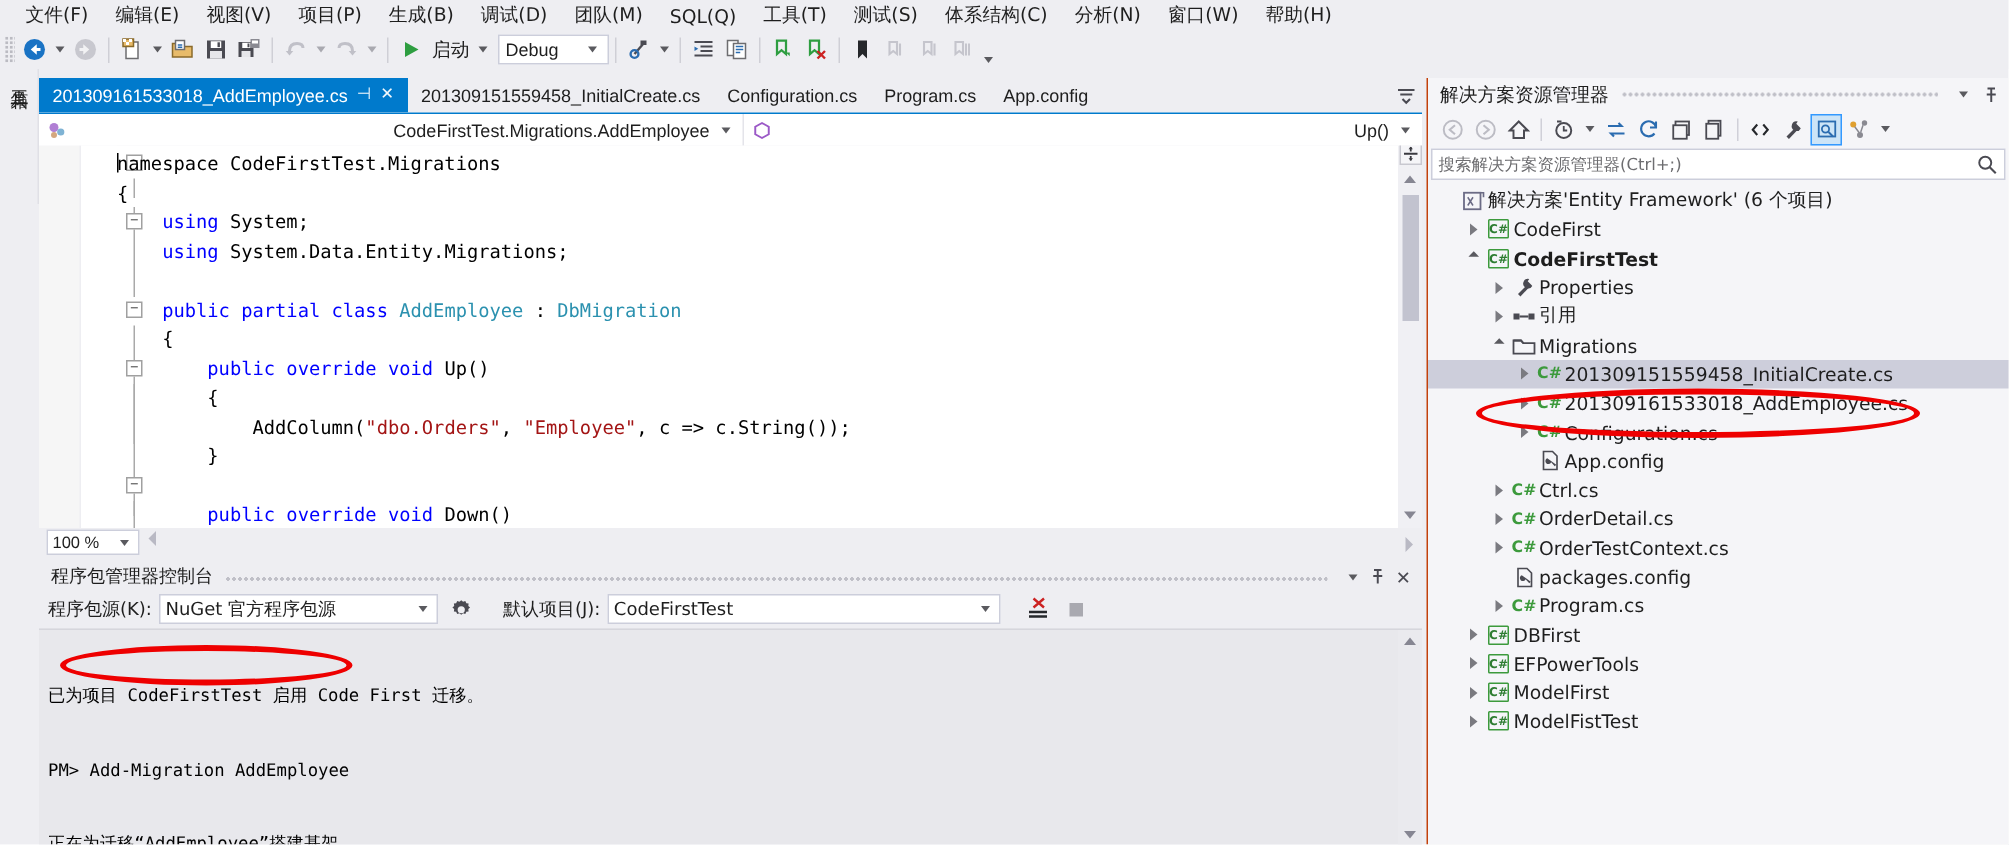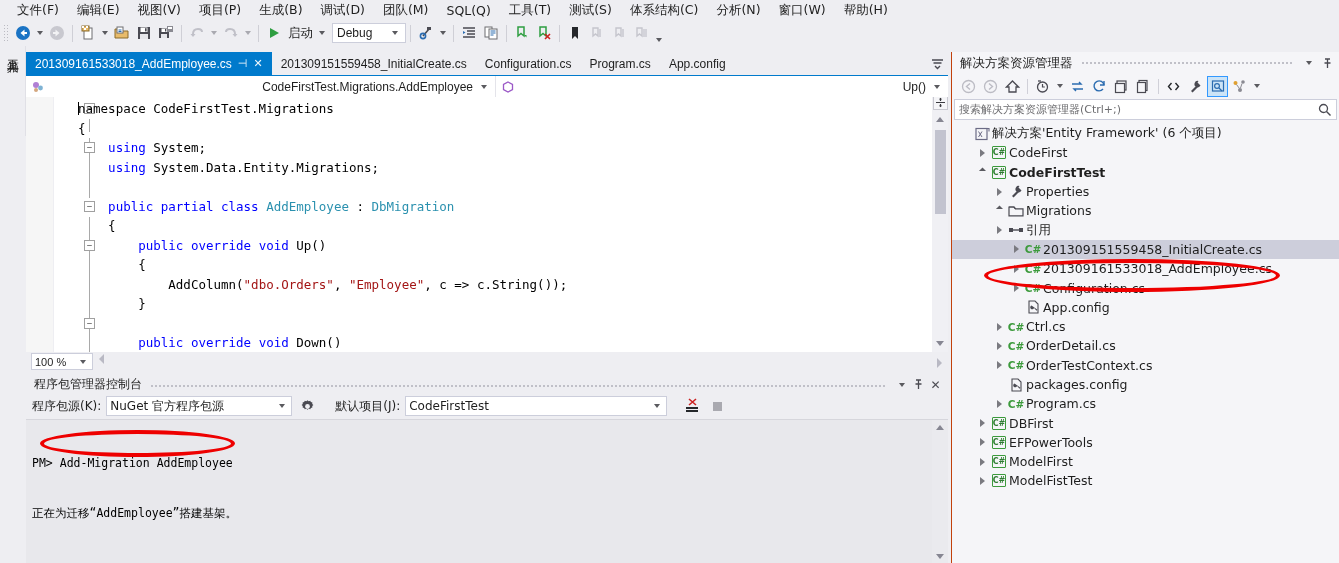"Migrations" div.tr { order: before "引用" -> after "引用" }
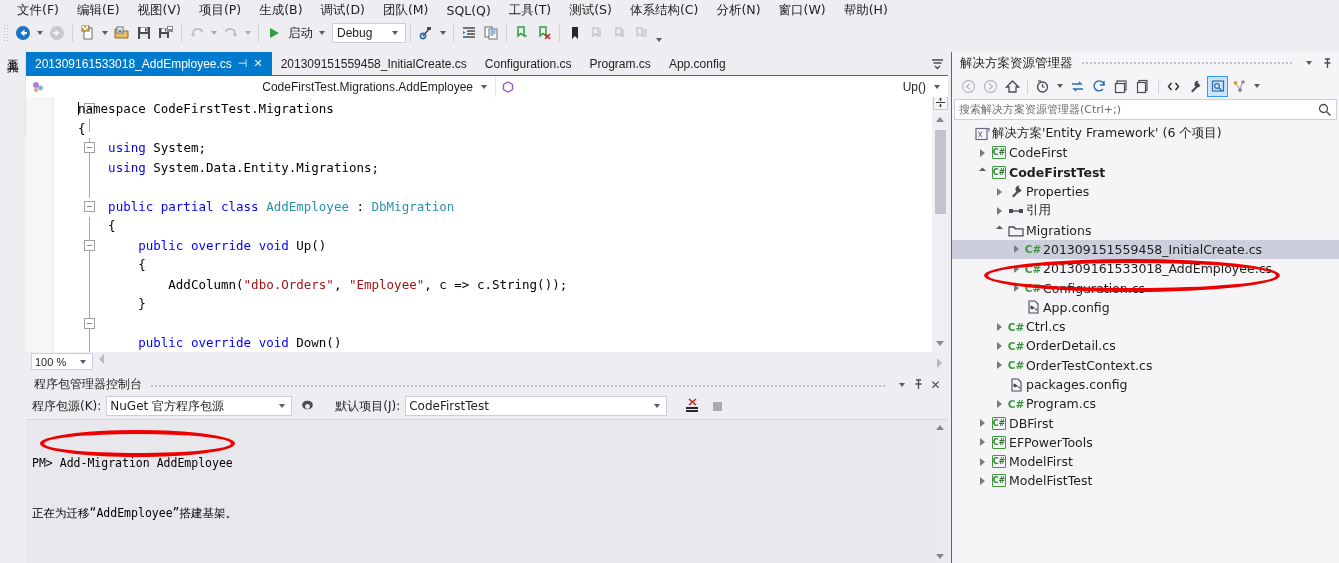"已为项目 CodeFirstTest 启用 Code First" div.con-line { html: none -> <div>已为项目 CodeFirstTest 启用 Code First 迁移。</div> }
